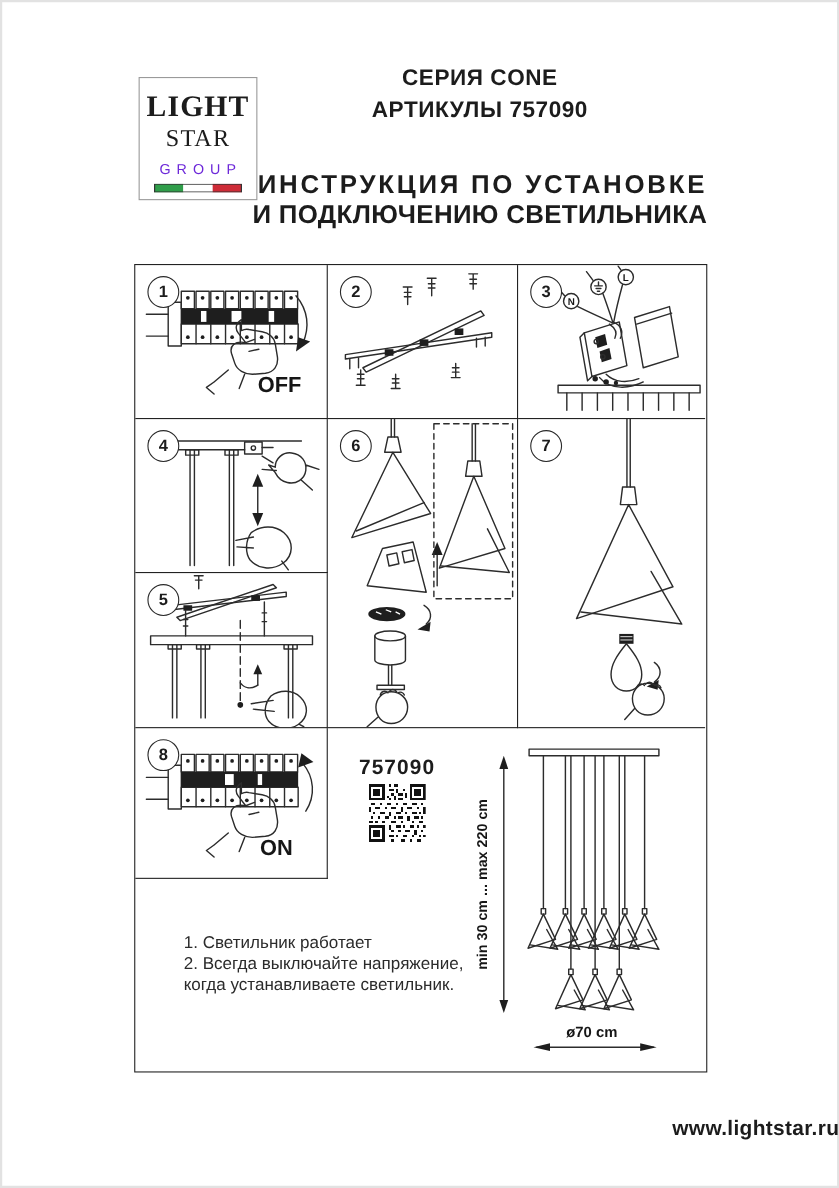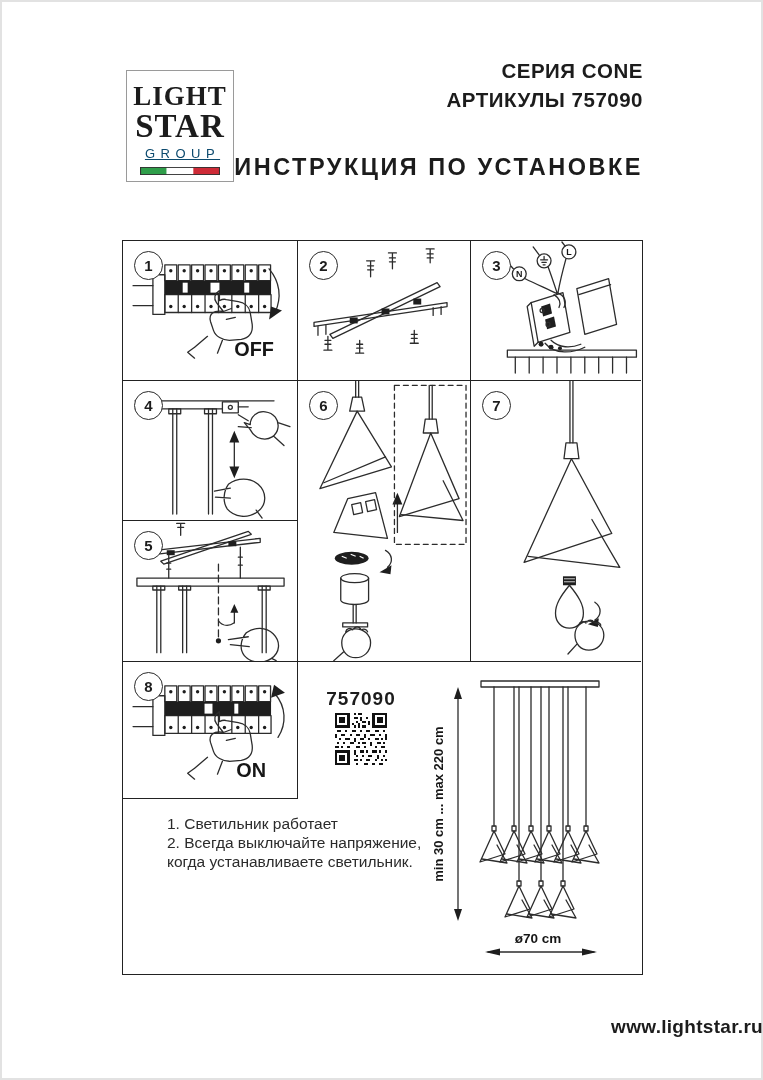"СЕРИЯ CONE" .series,.articles { text-align: none -> center }
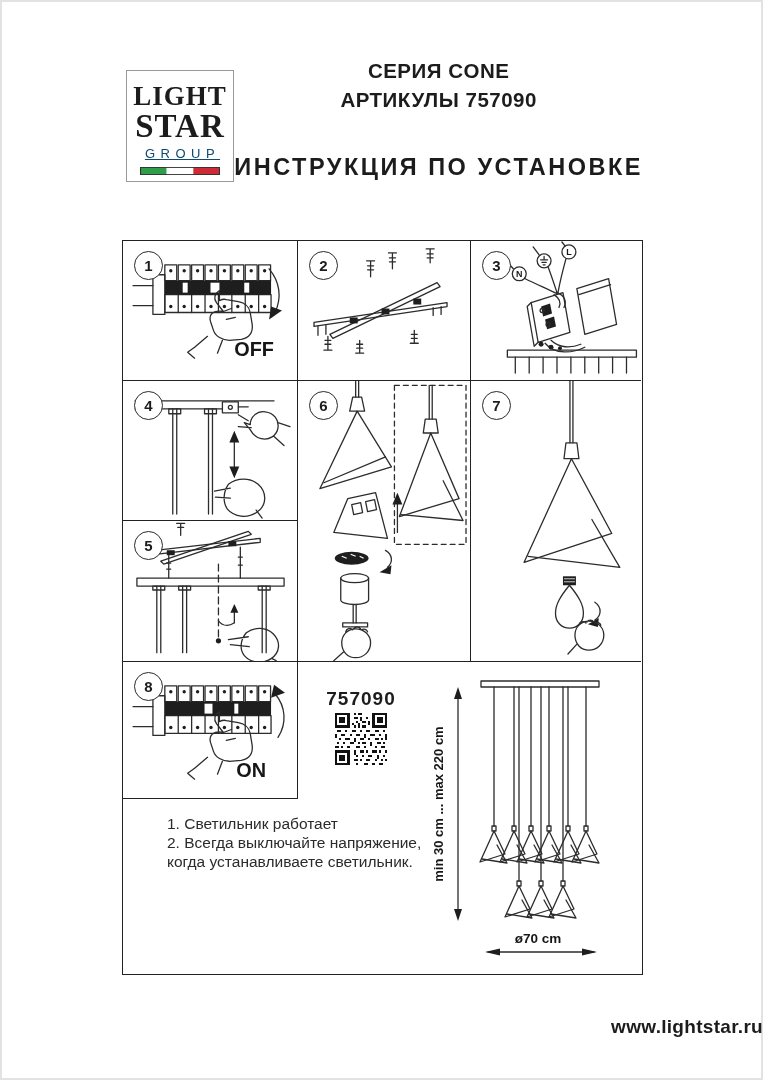"STAR" .logo-star { font-size: 33px -> 22px; font-weight: 700 -> 400 }
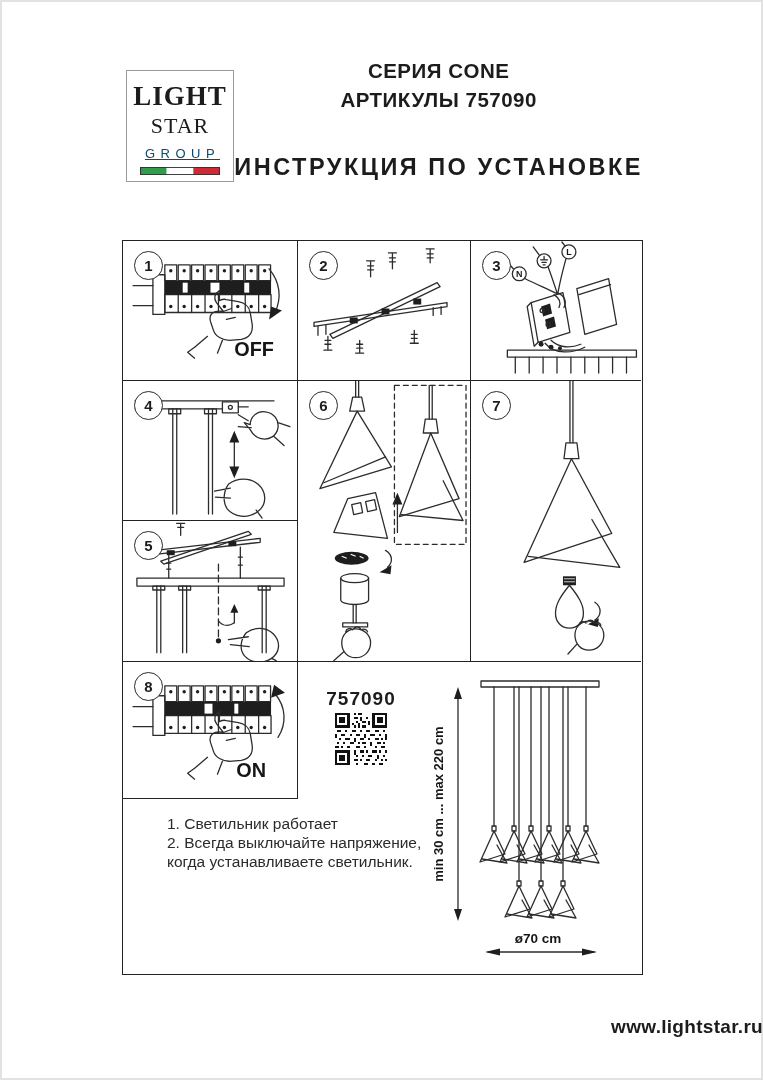"GROUP" .logo-group { color: #0c4a6e -> #6d28d9; text-decoration: underline -> none }
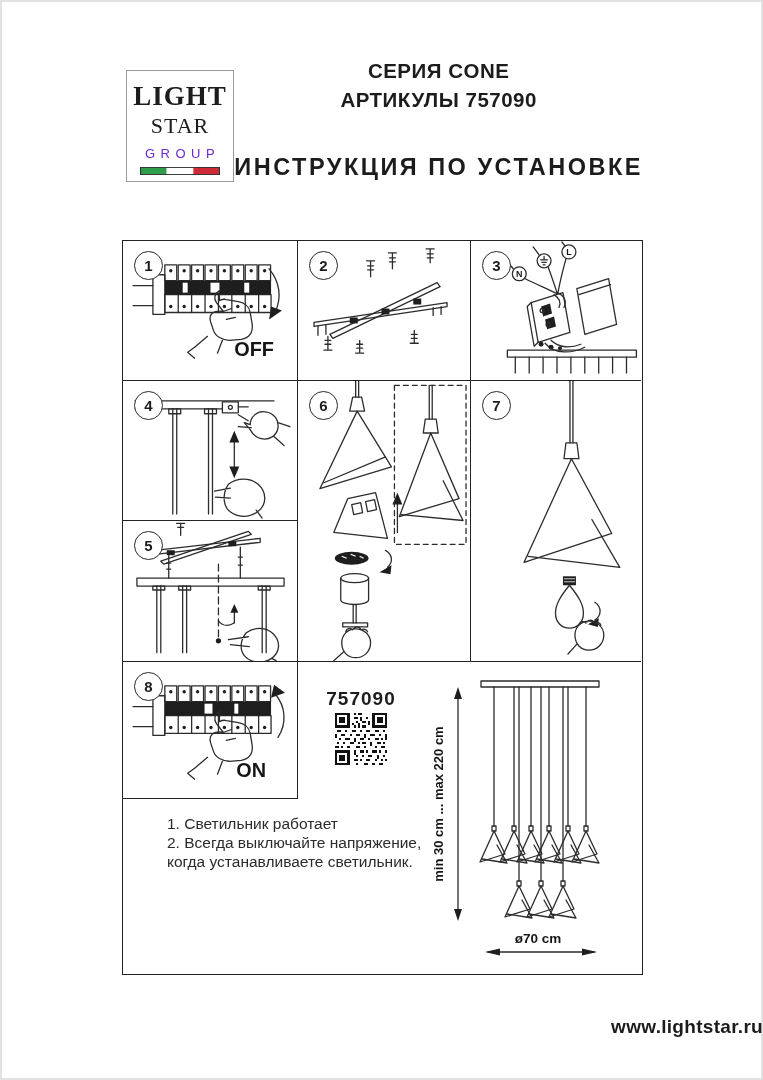"И ПОДКЛЮЧЕНИЮ СВЕТИЛЬНИКА" div.l2 { html: none -> <div>И ПОДКЛЮЧЕНИЮ СВЕТИЛЬНИКА</div> }
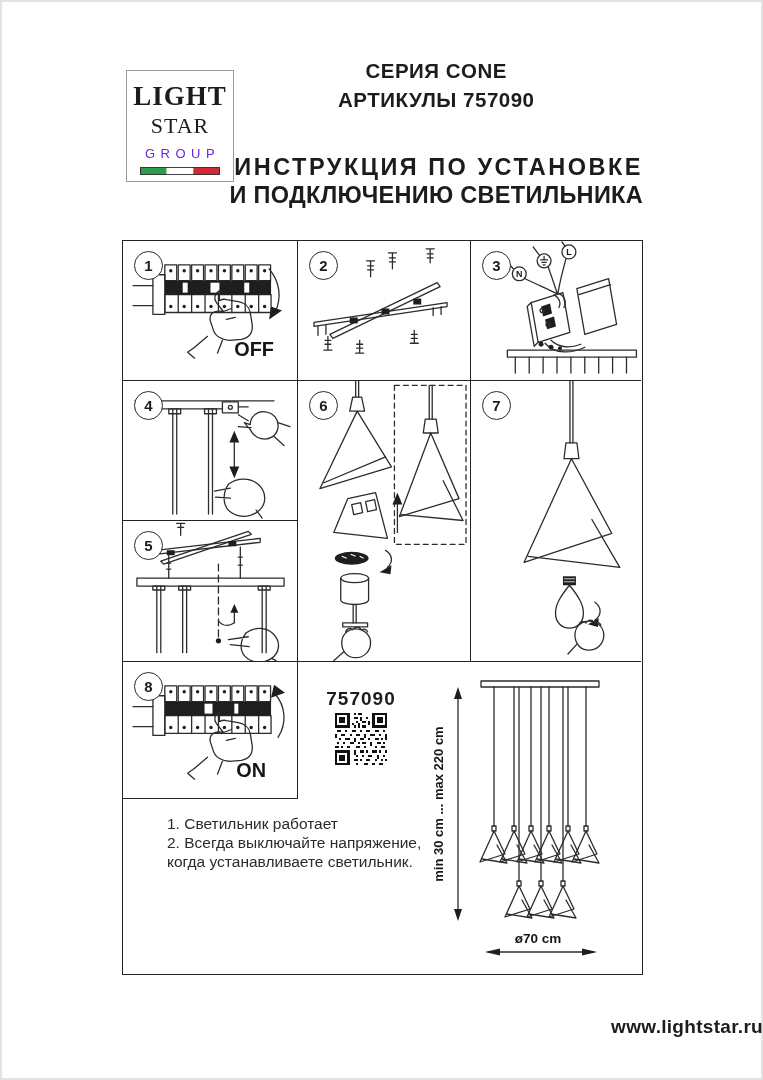"1. Светильник работает" .notes { top: 574px -> 608px }
